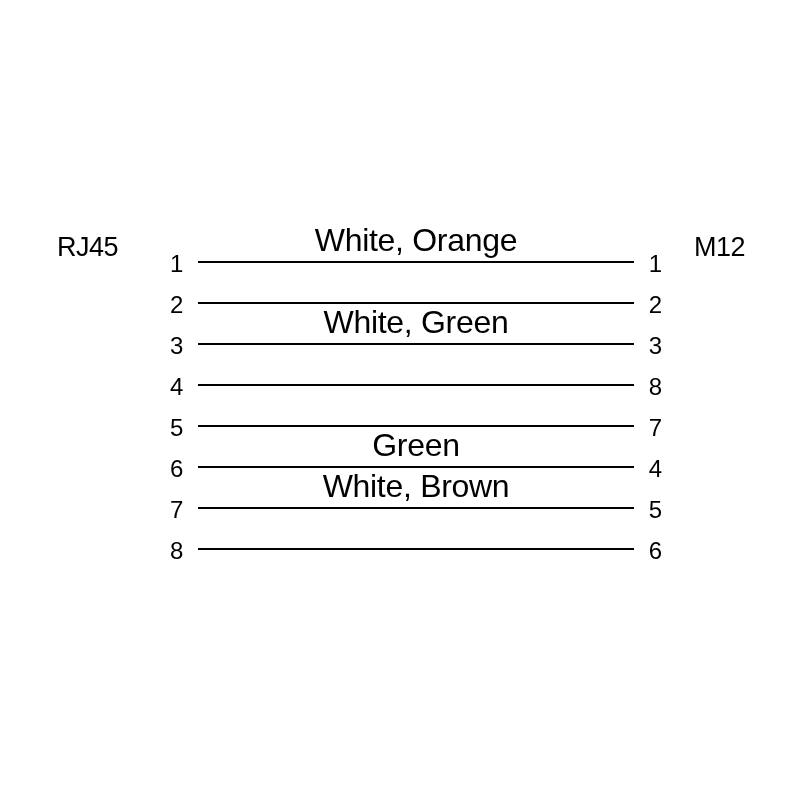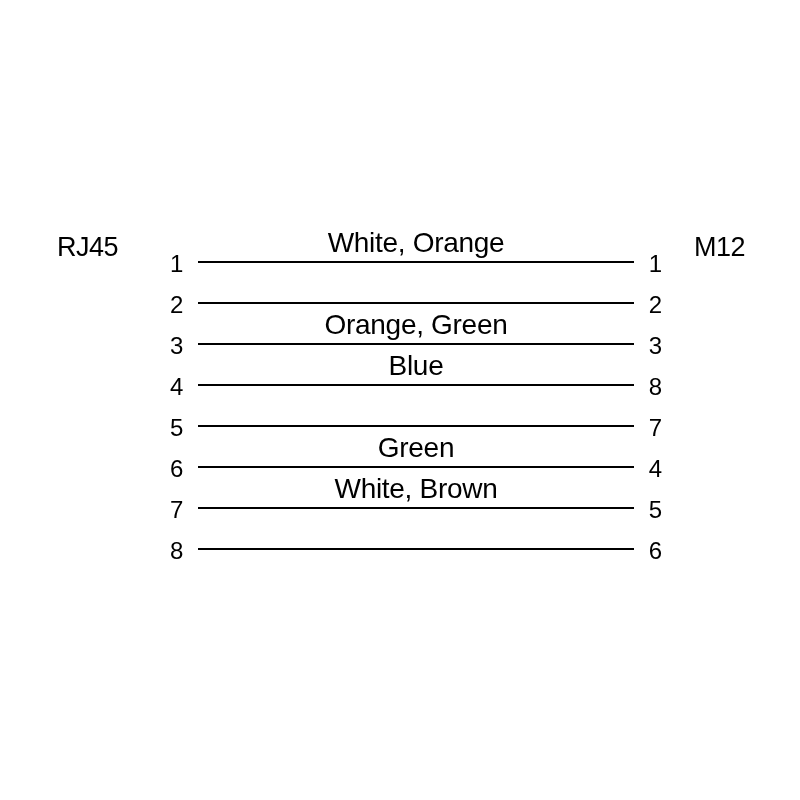"White, Orange" .wire-label { font-size: 28px -> 32px }
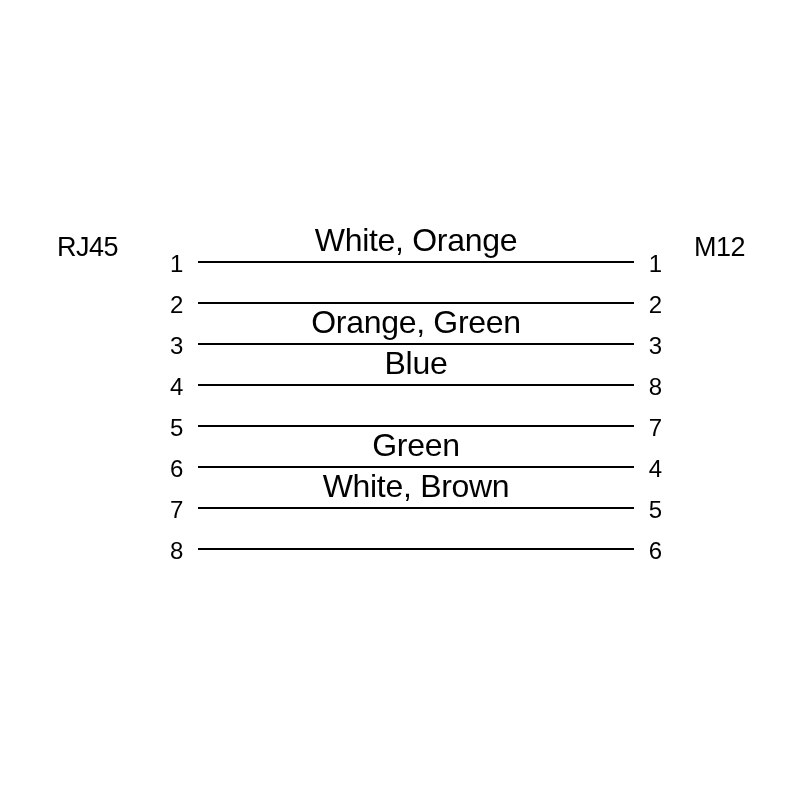"Orange, Green" span.wire-label { text: Orange -> White }
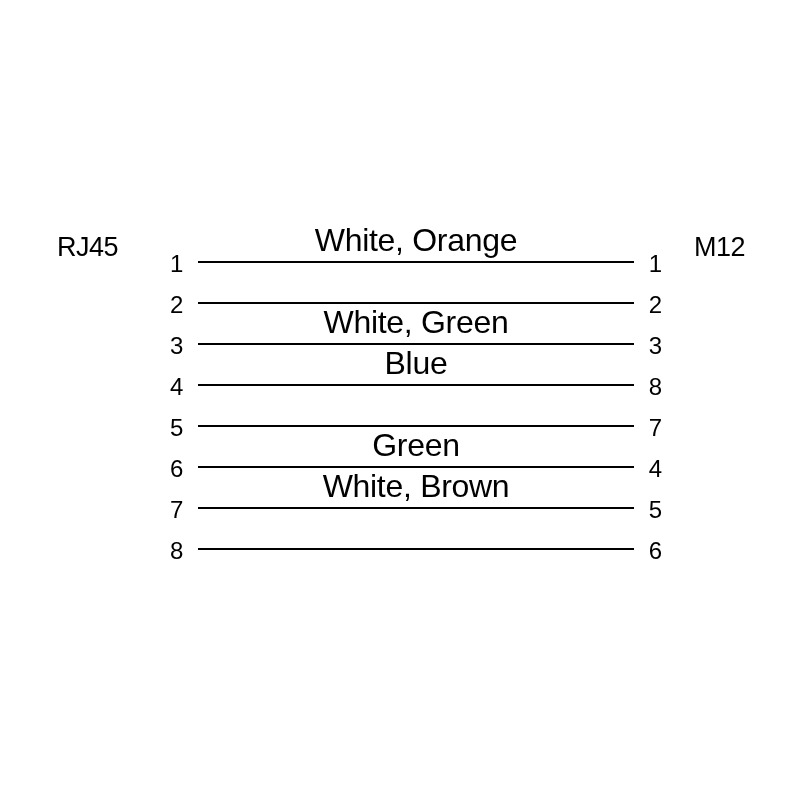"Blue" span.wire-label { html: <span>Blue</span> -> none }
